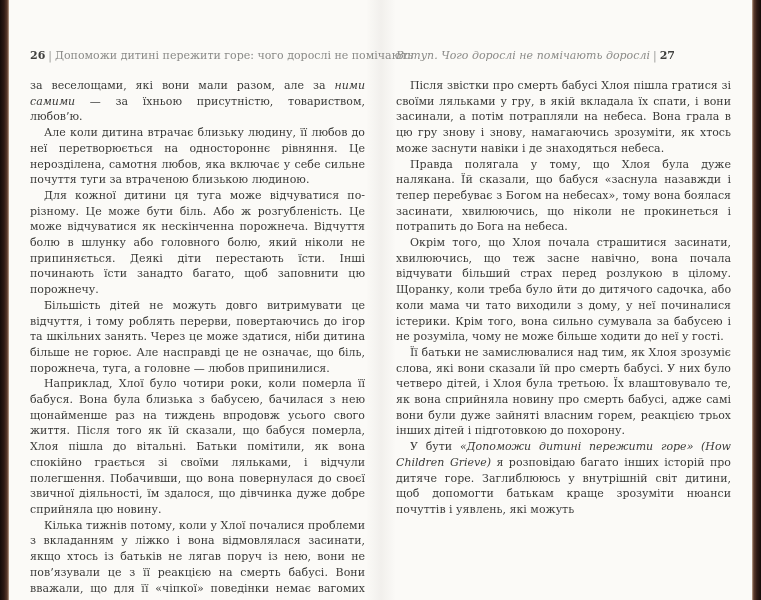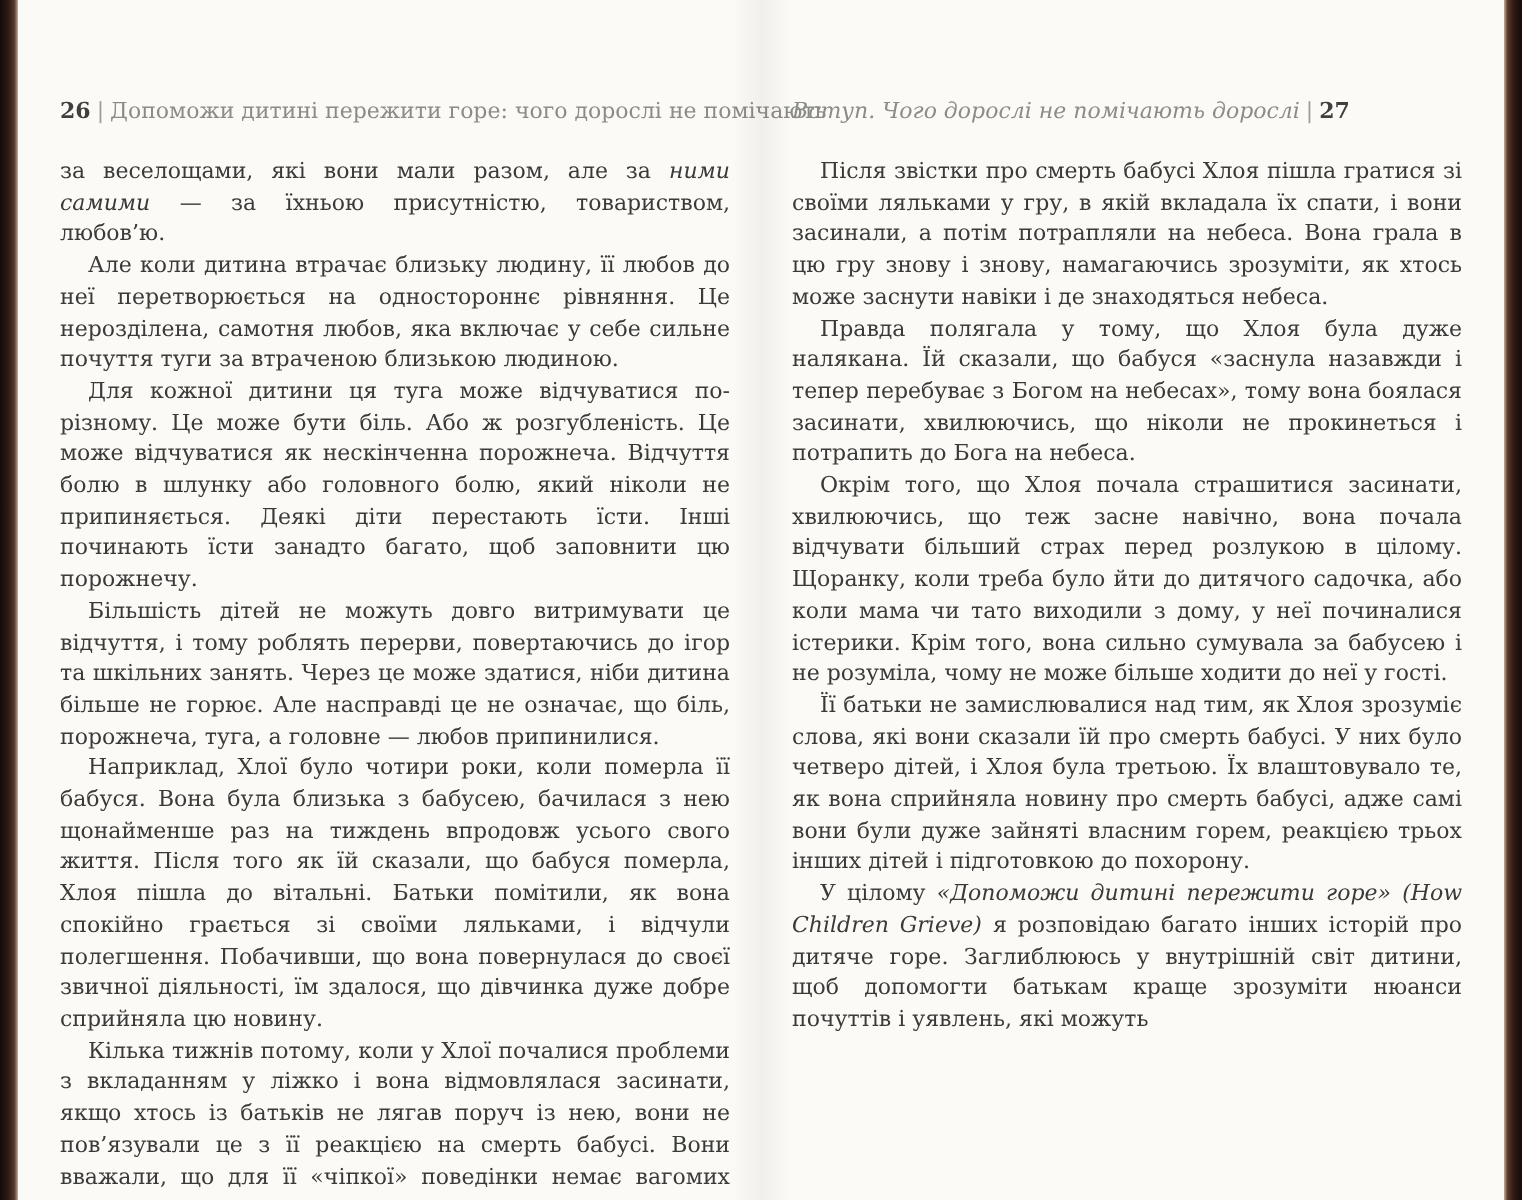"У цілому" span { text: цілому -> бути }
